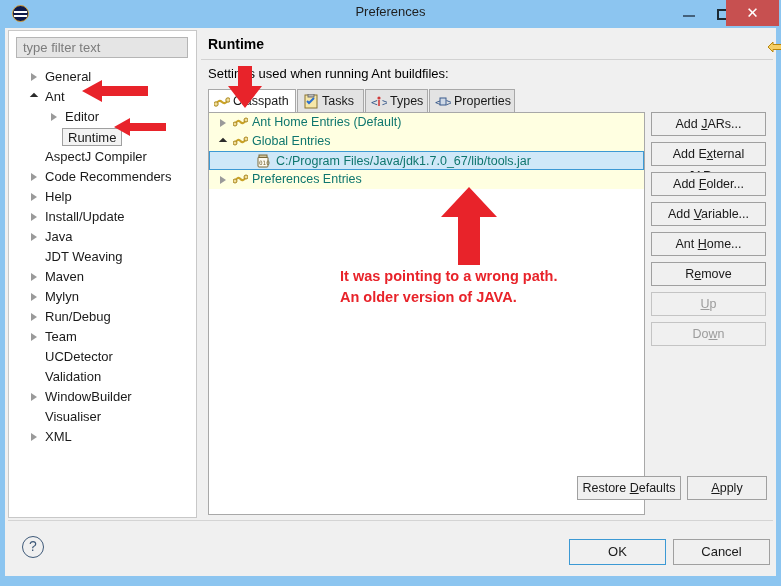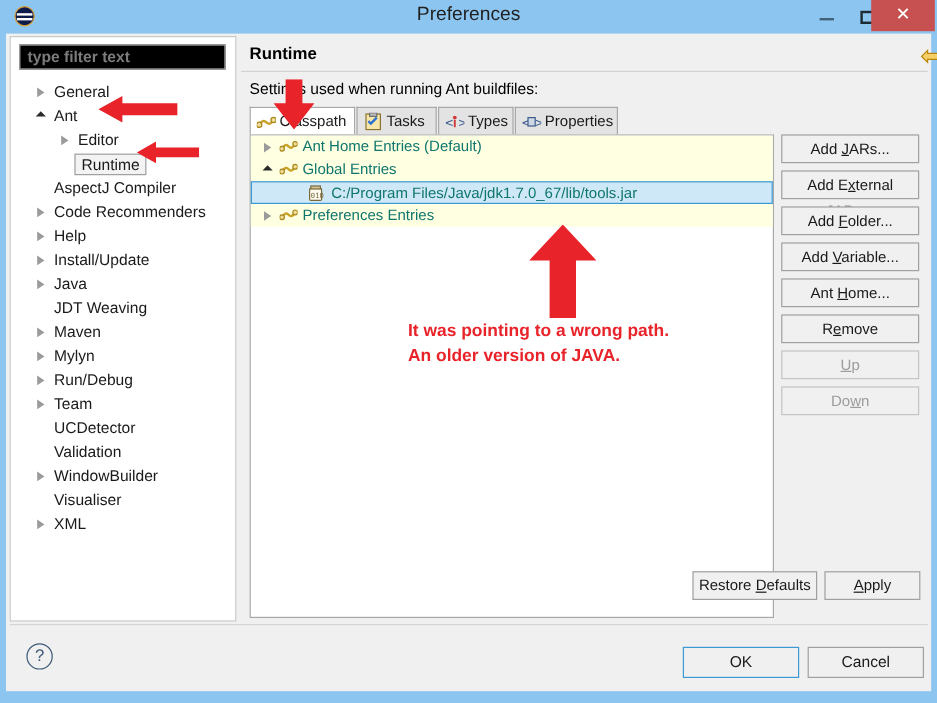"Preferences" .title-text { font-size: 16px -> 13px }
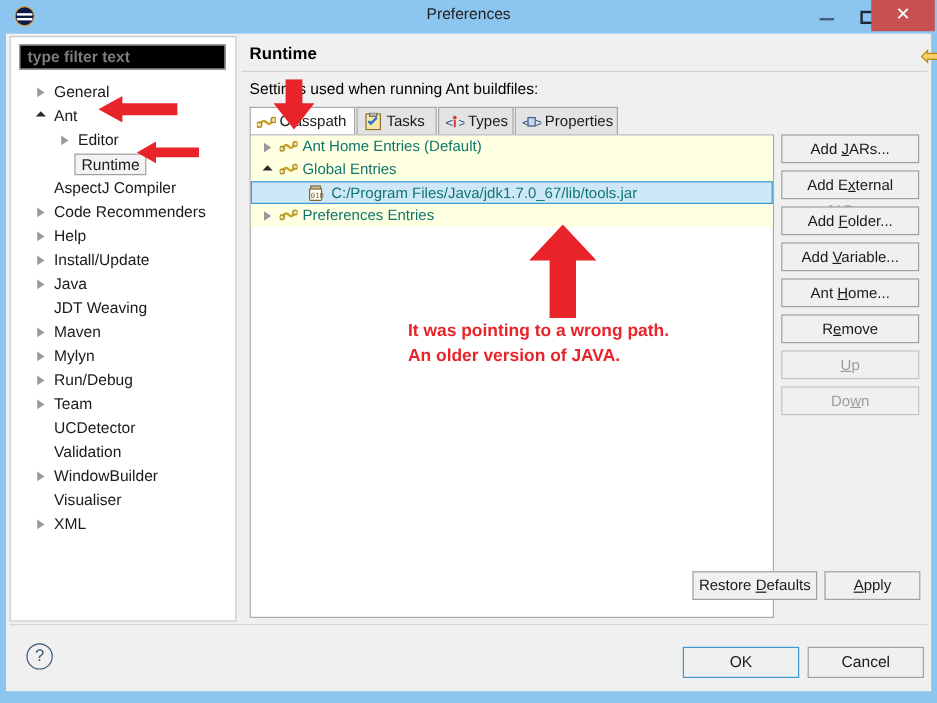"type filter text" .filter-box { background: #000000 -> #e5e5e5; font-weight: bold -> none }
